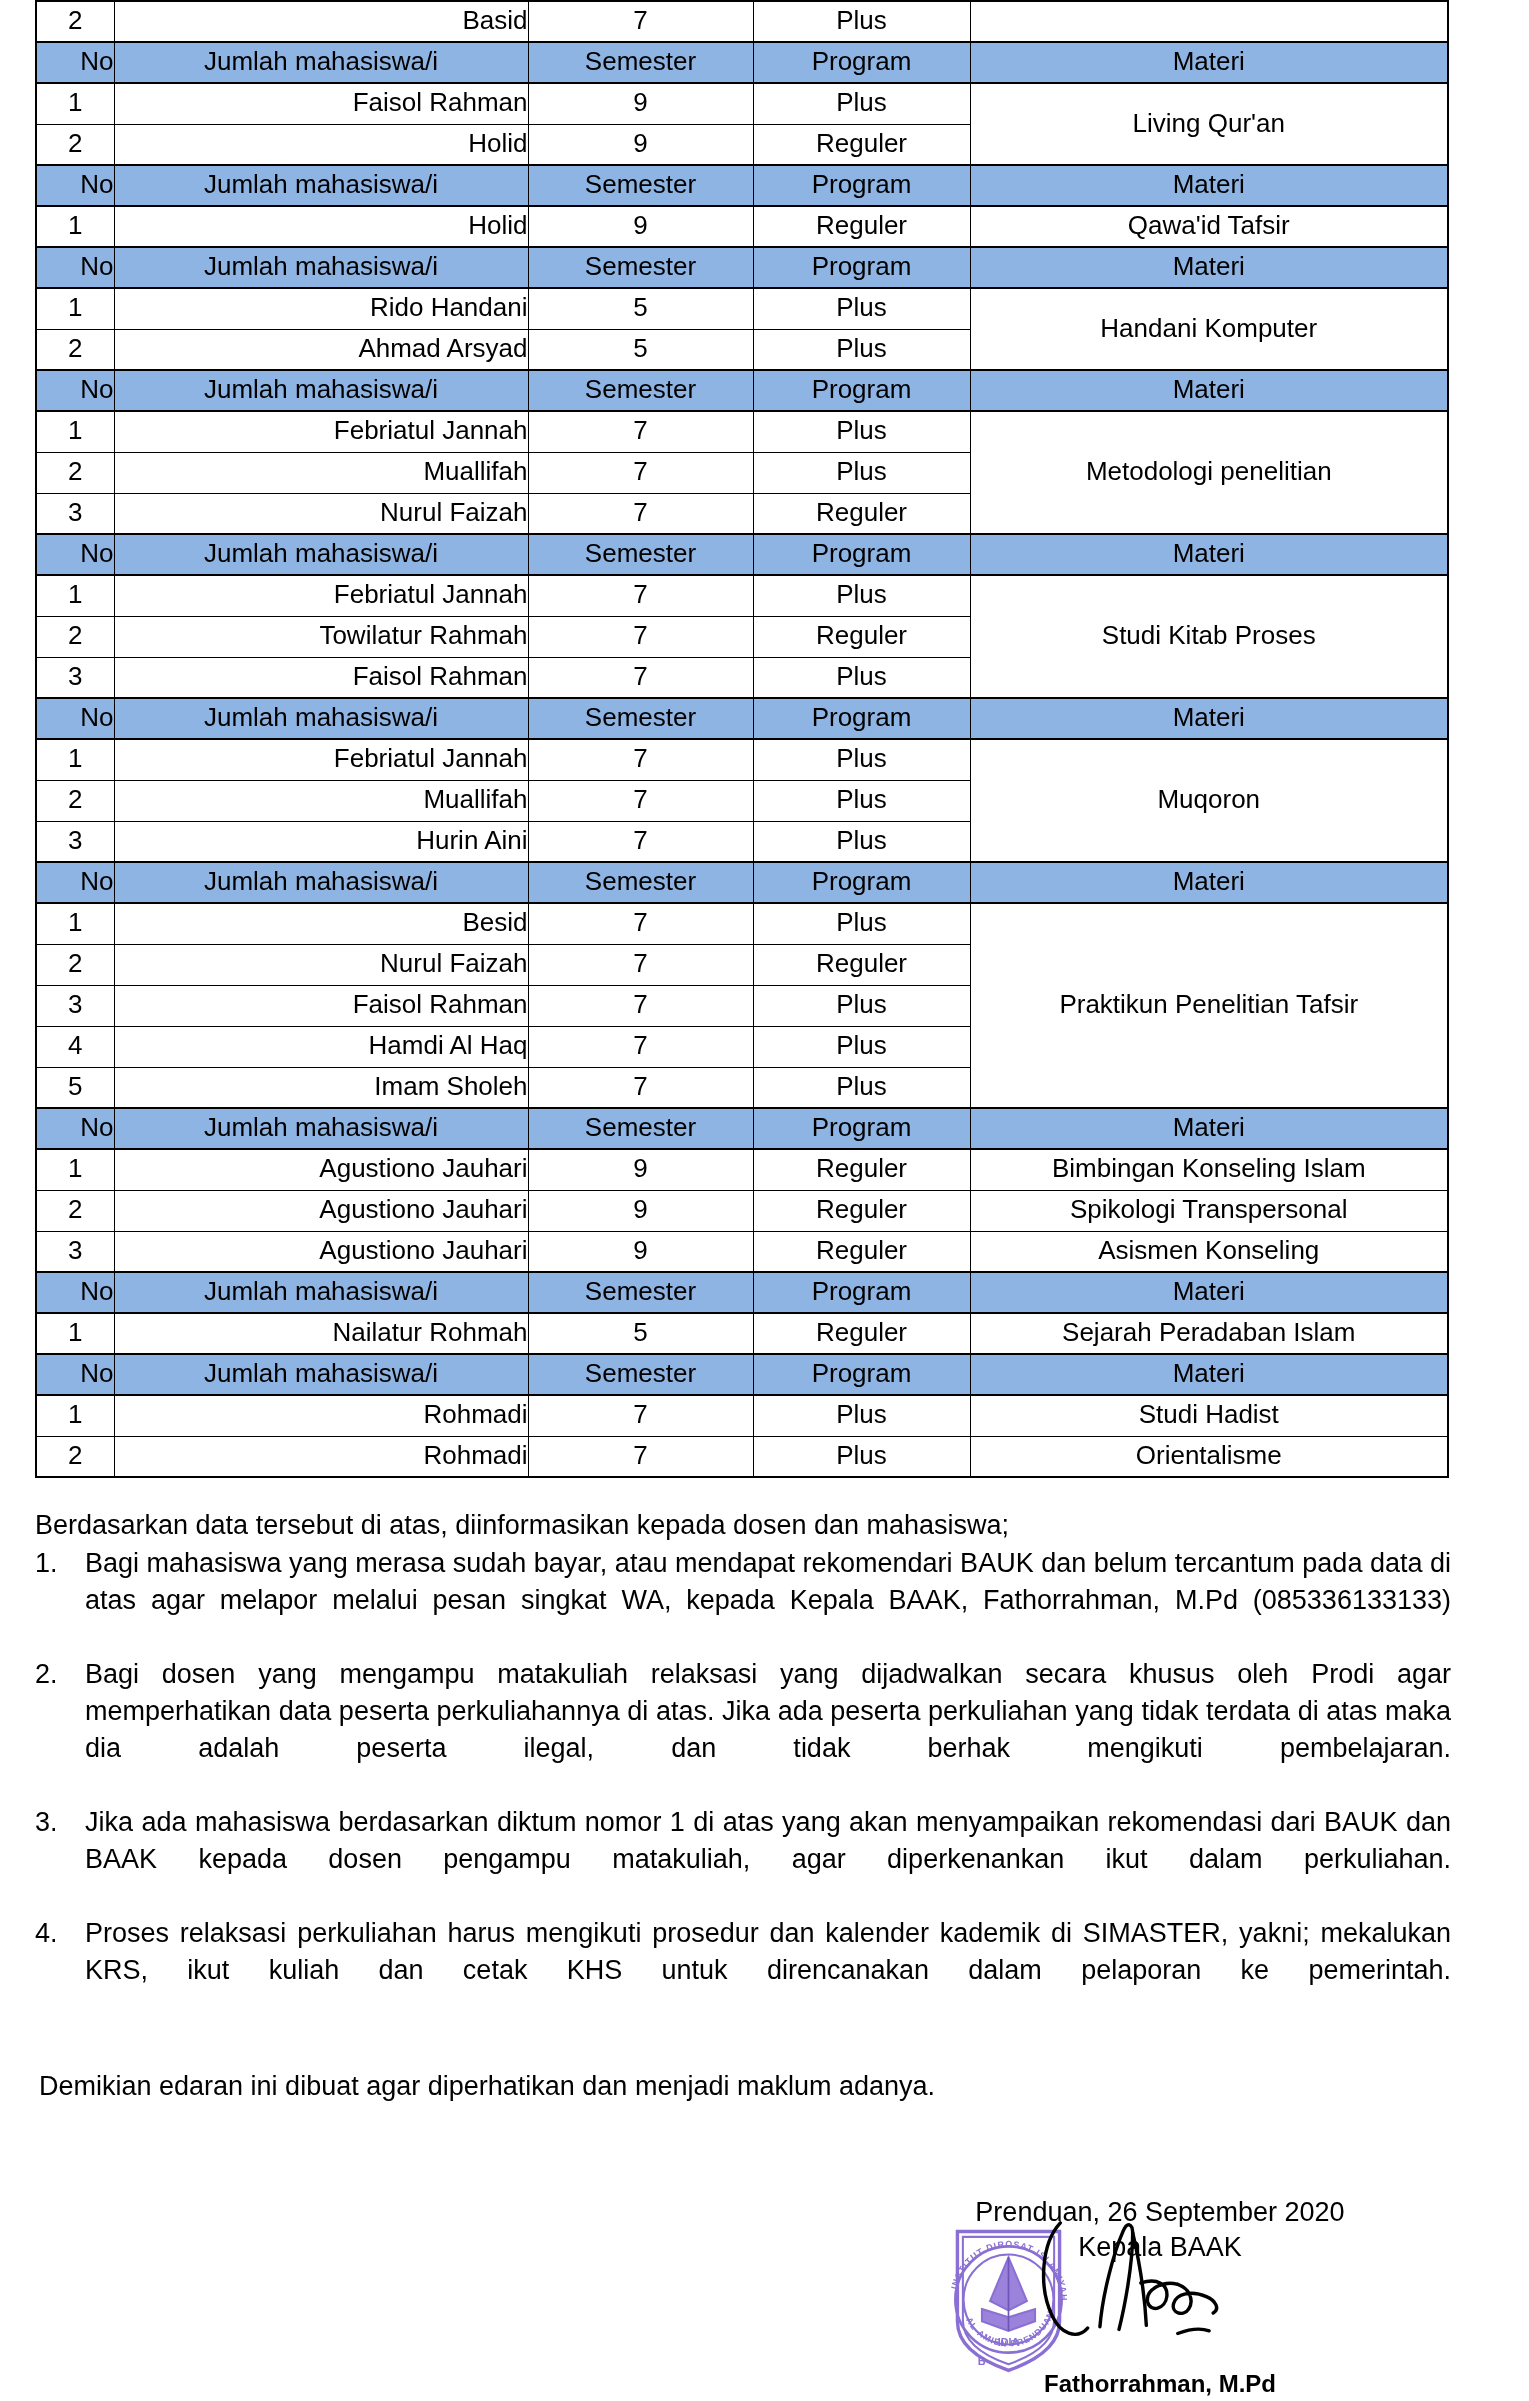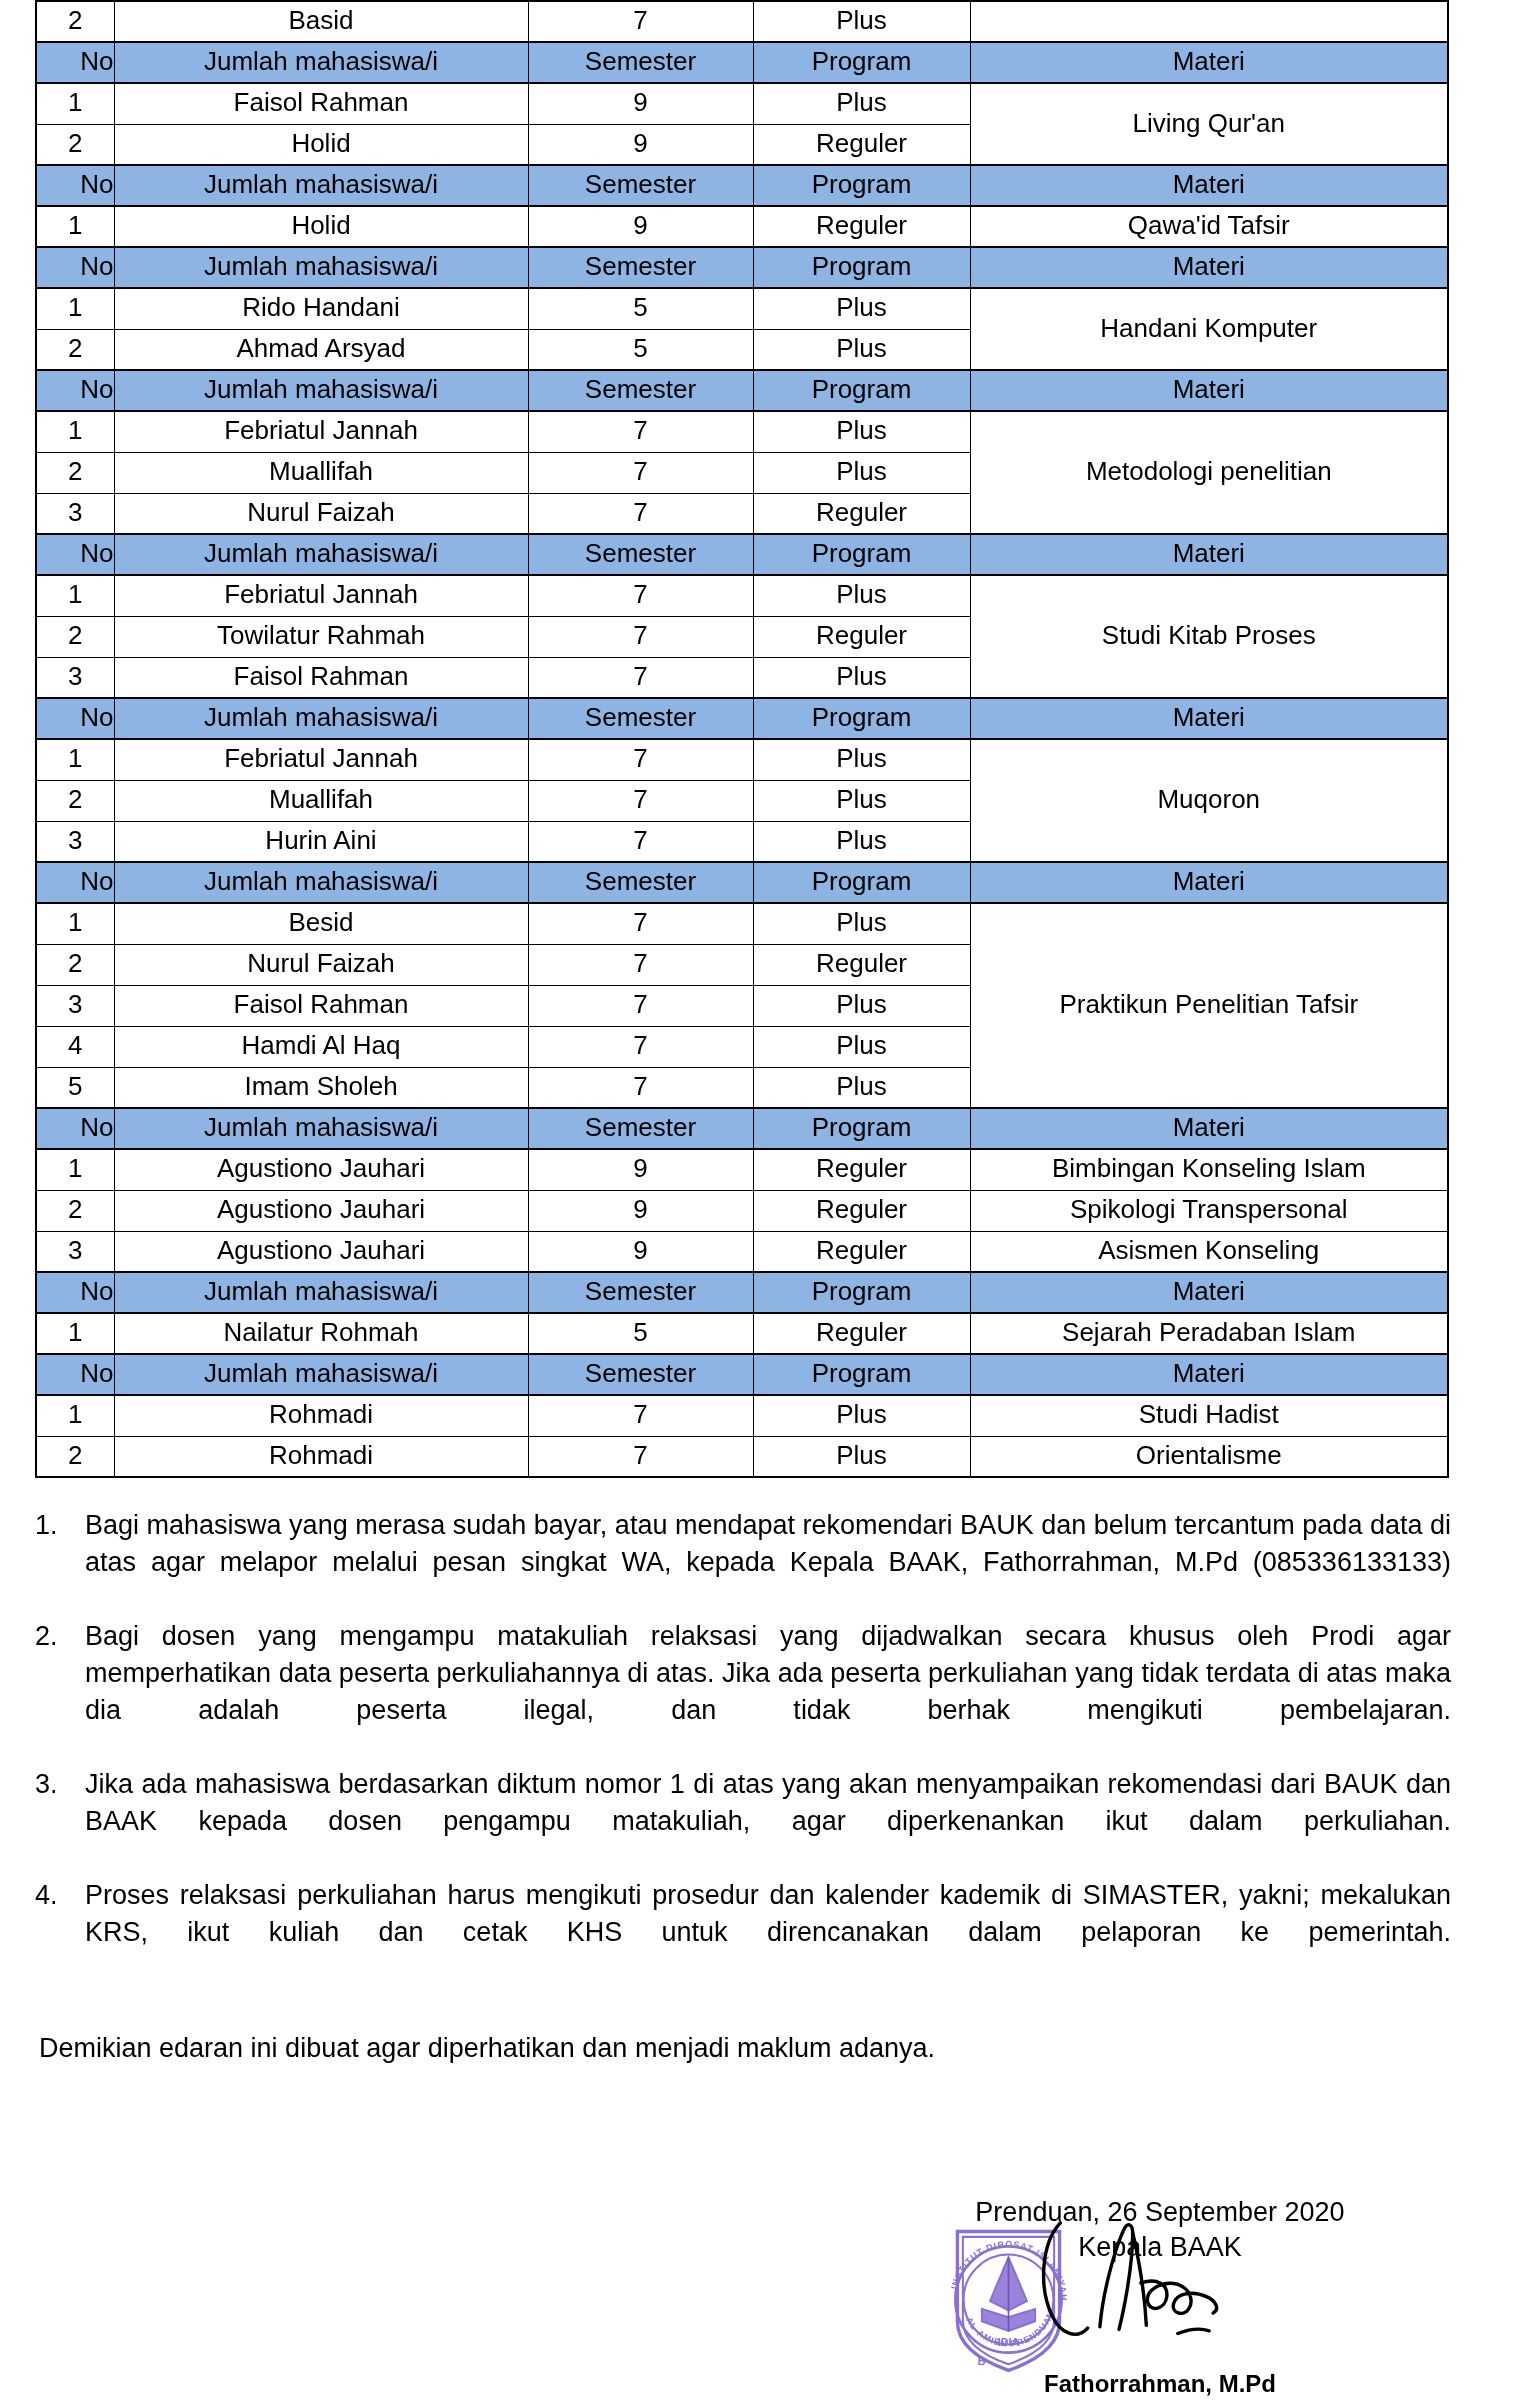"Basid" td.c-name-cell { text-align: center -> right }
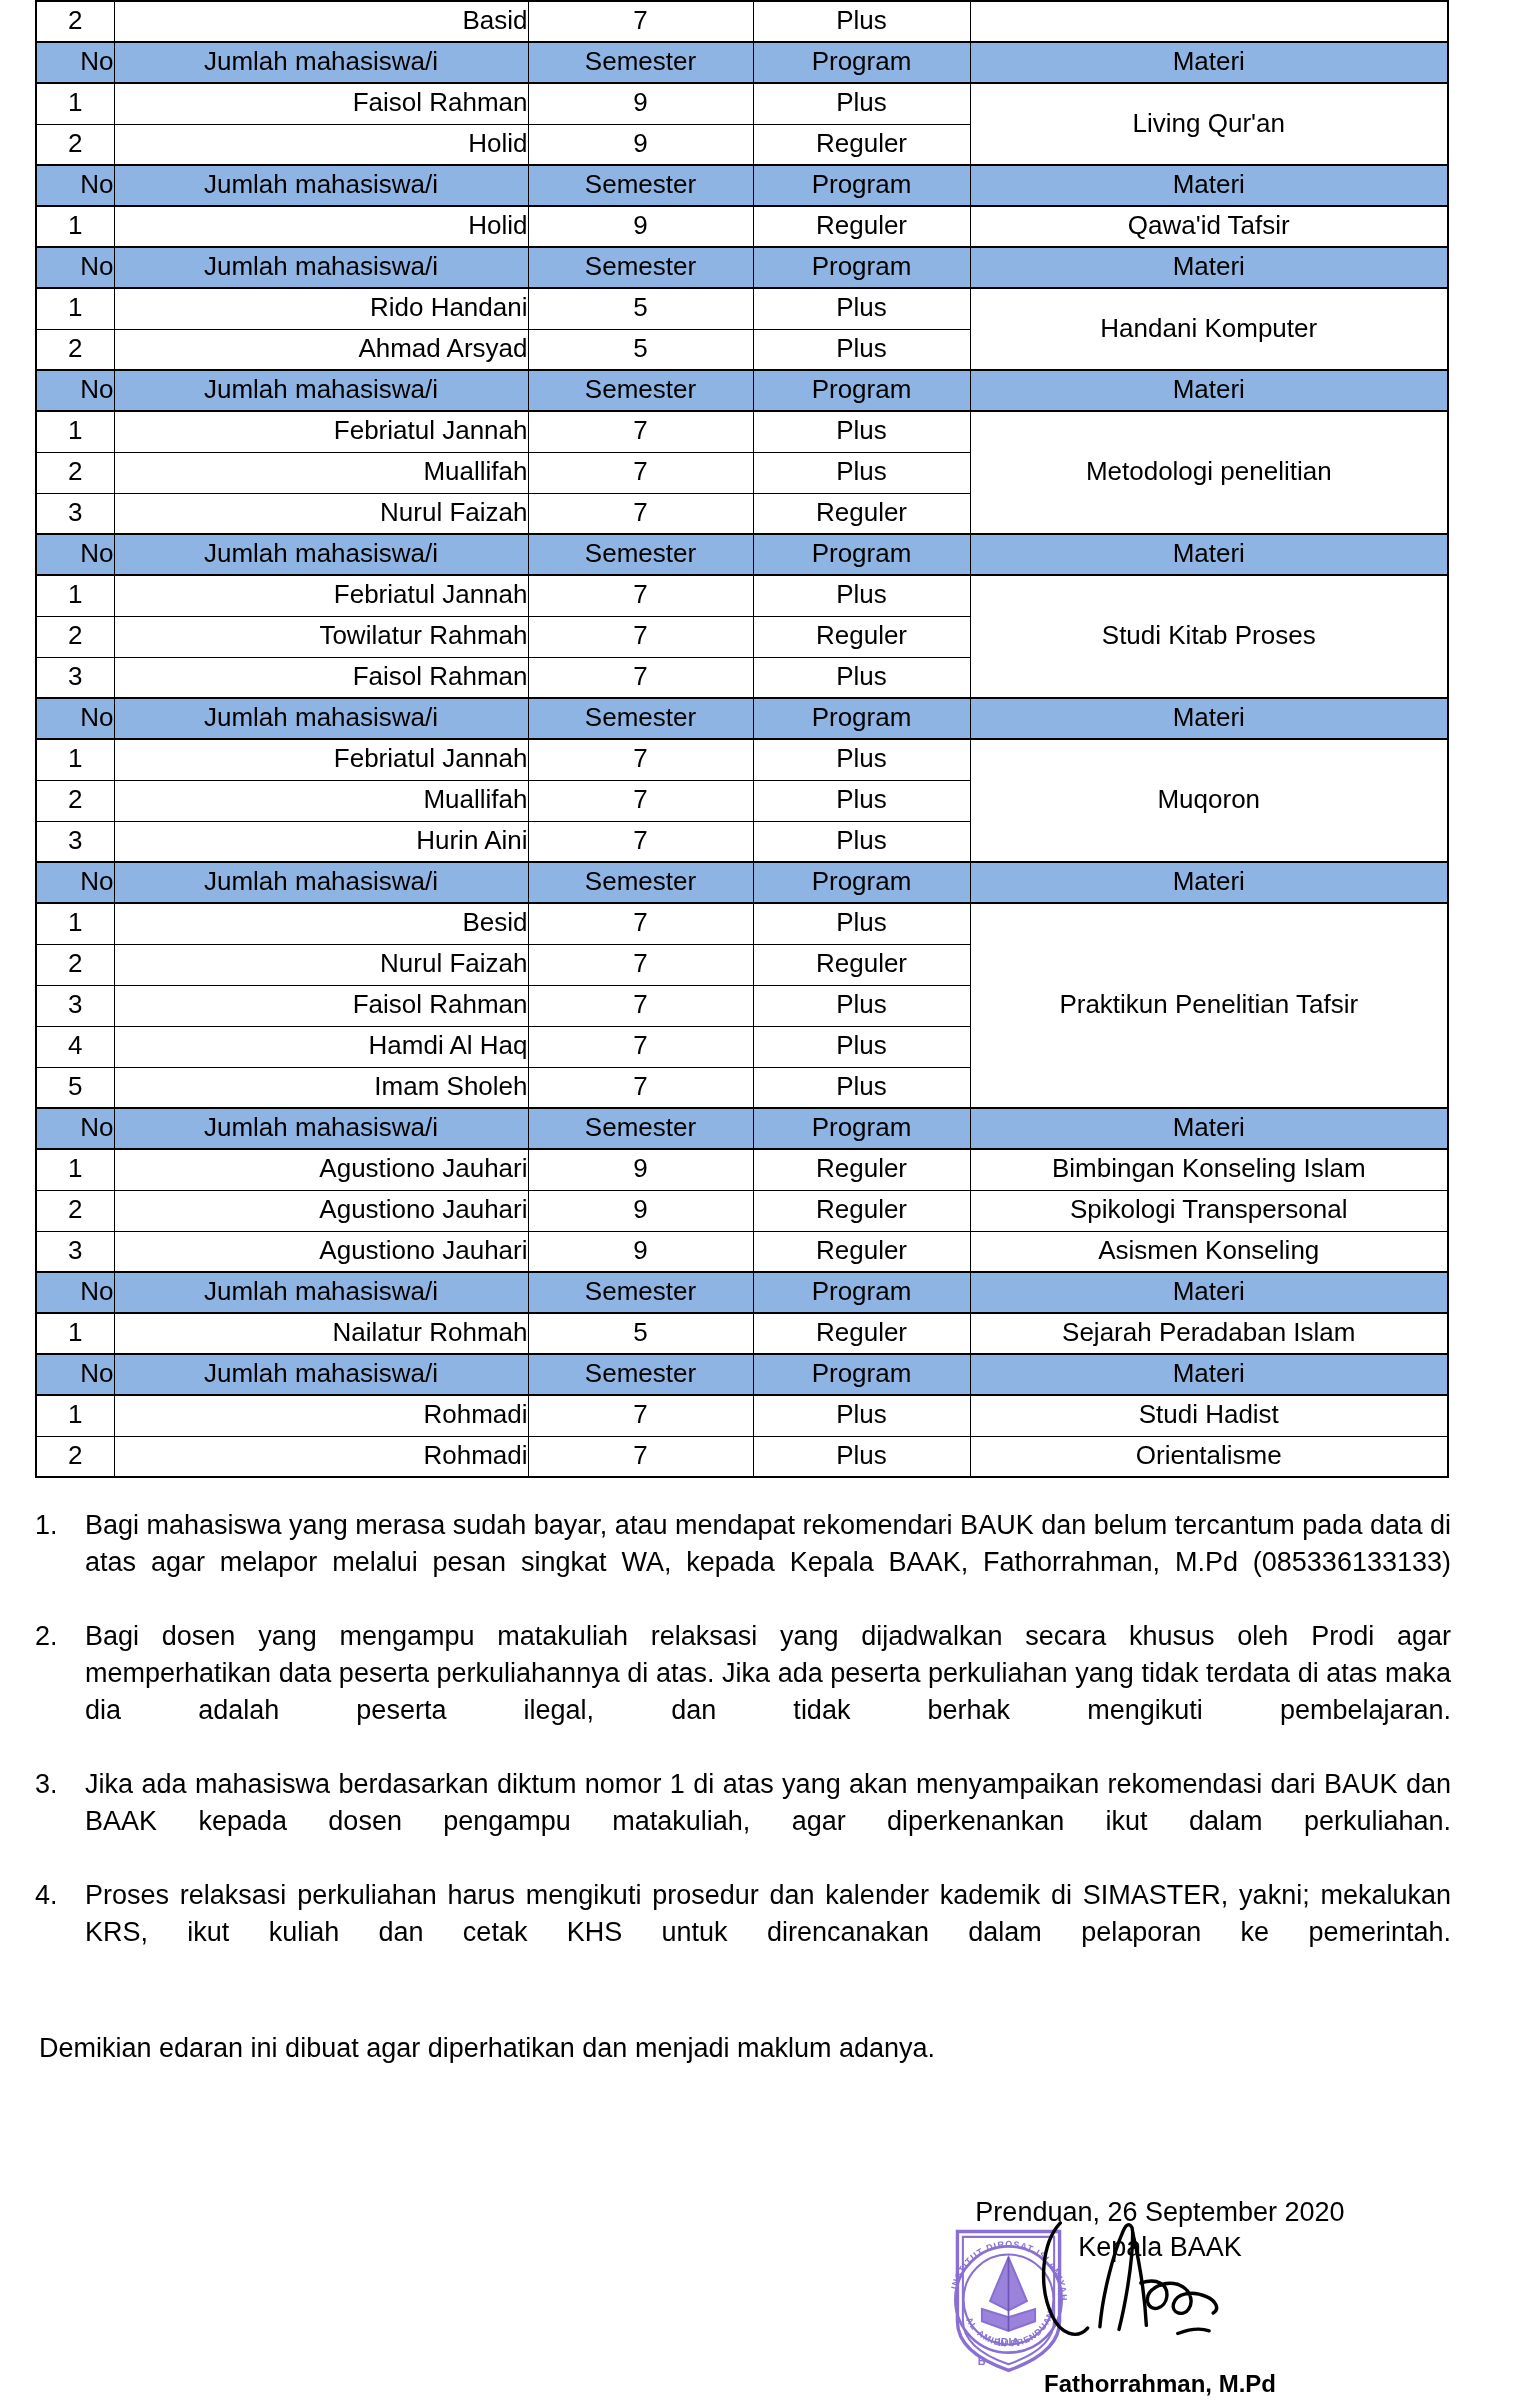"Berdasarkan data tersebut di atas," p.para-intro { html: none -> <p>Berdasarkan data tersebut di atas, diinformasikan kepada dosen dan mahasiswa;</p> }
